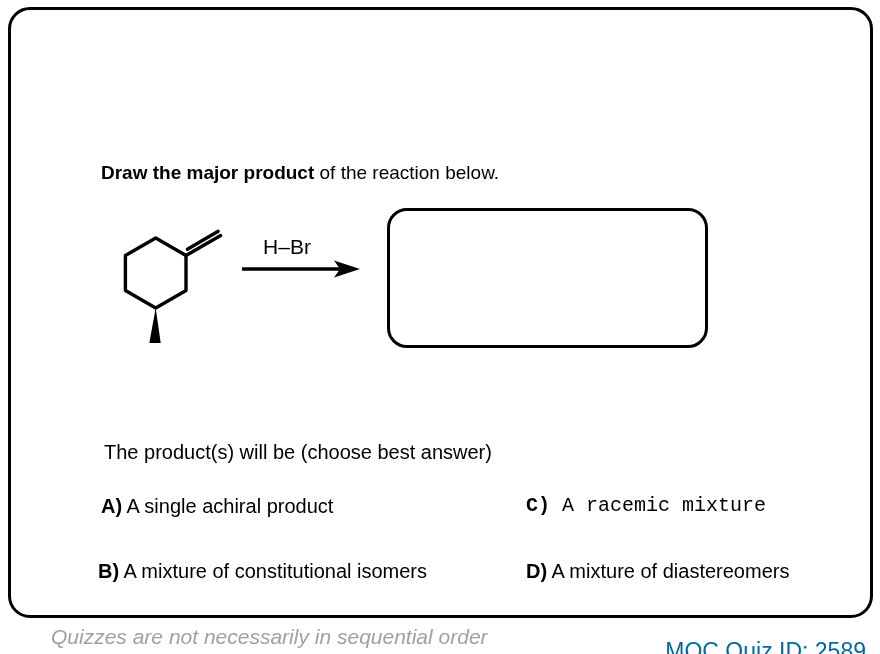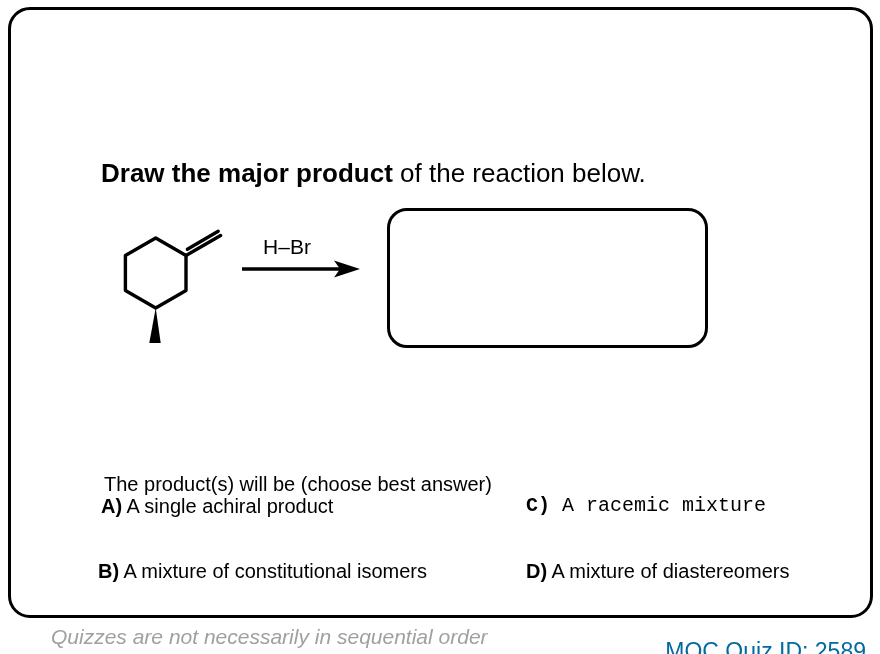"Draw the major product of" .title { font-size: 26px -> 19px }
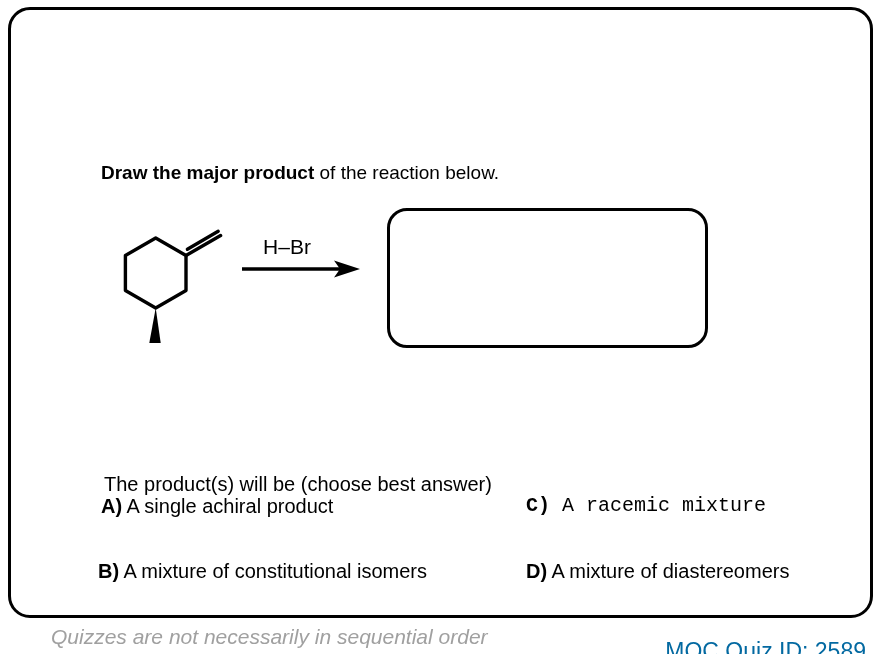"The product(s) will be (choose" .followup { top: 472px -> 440px }
